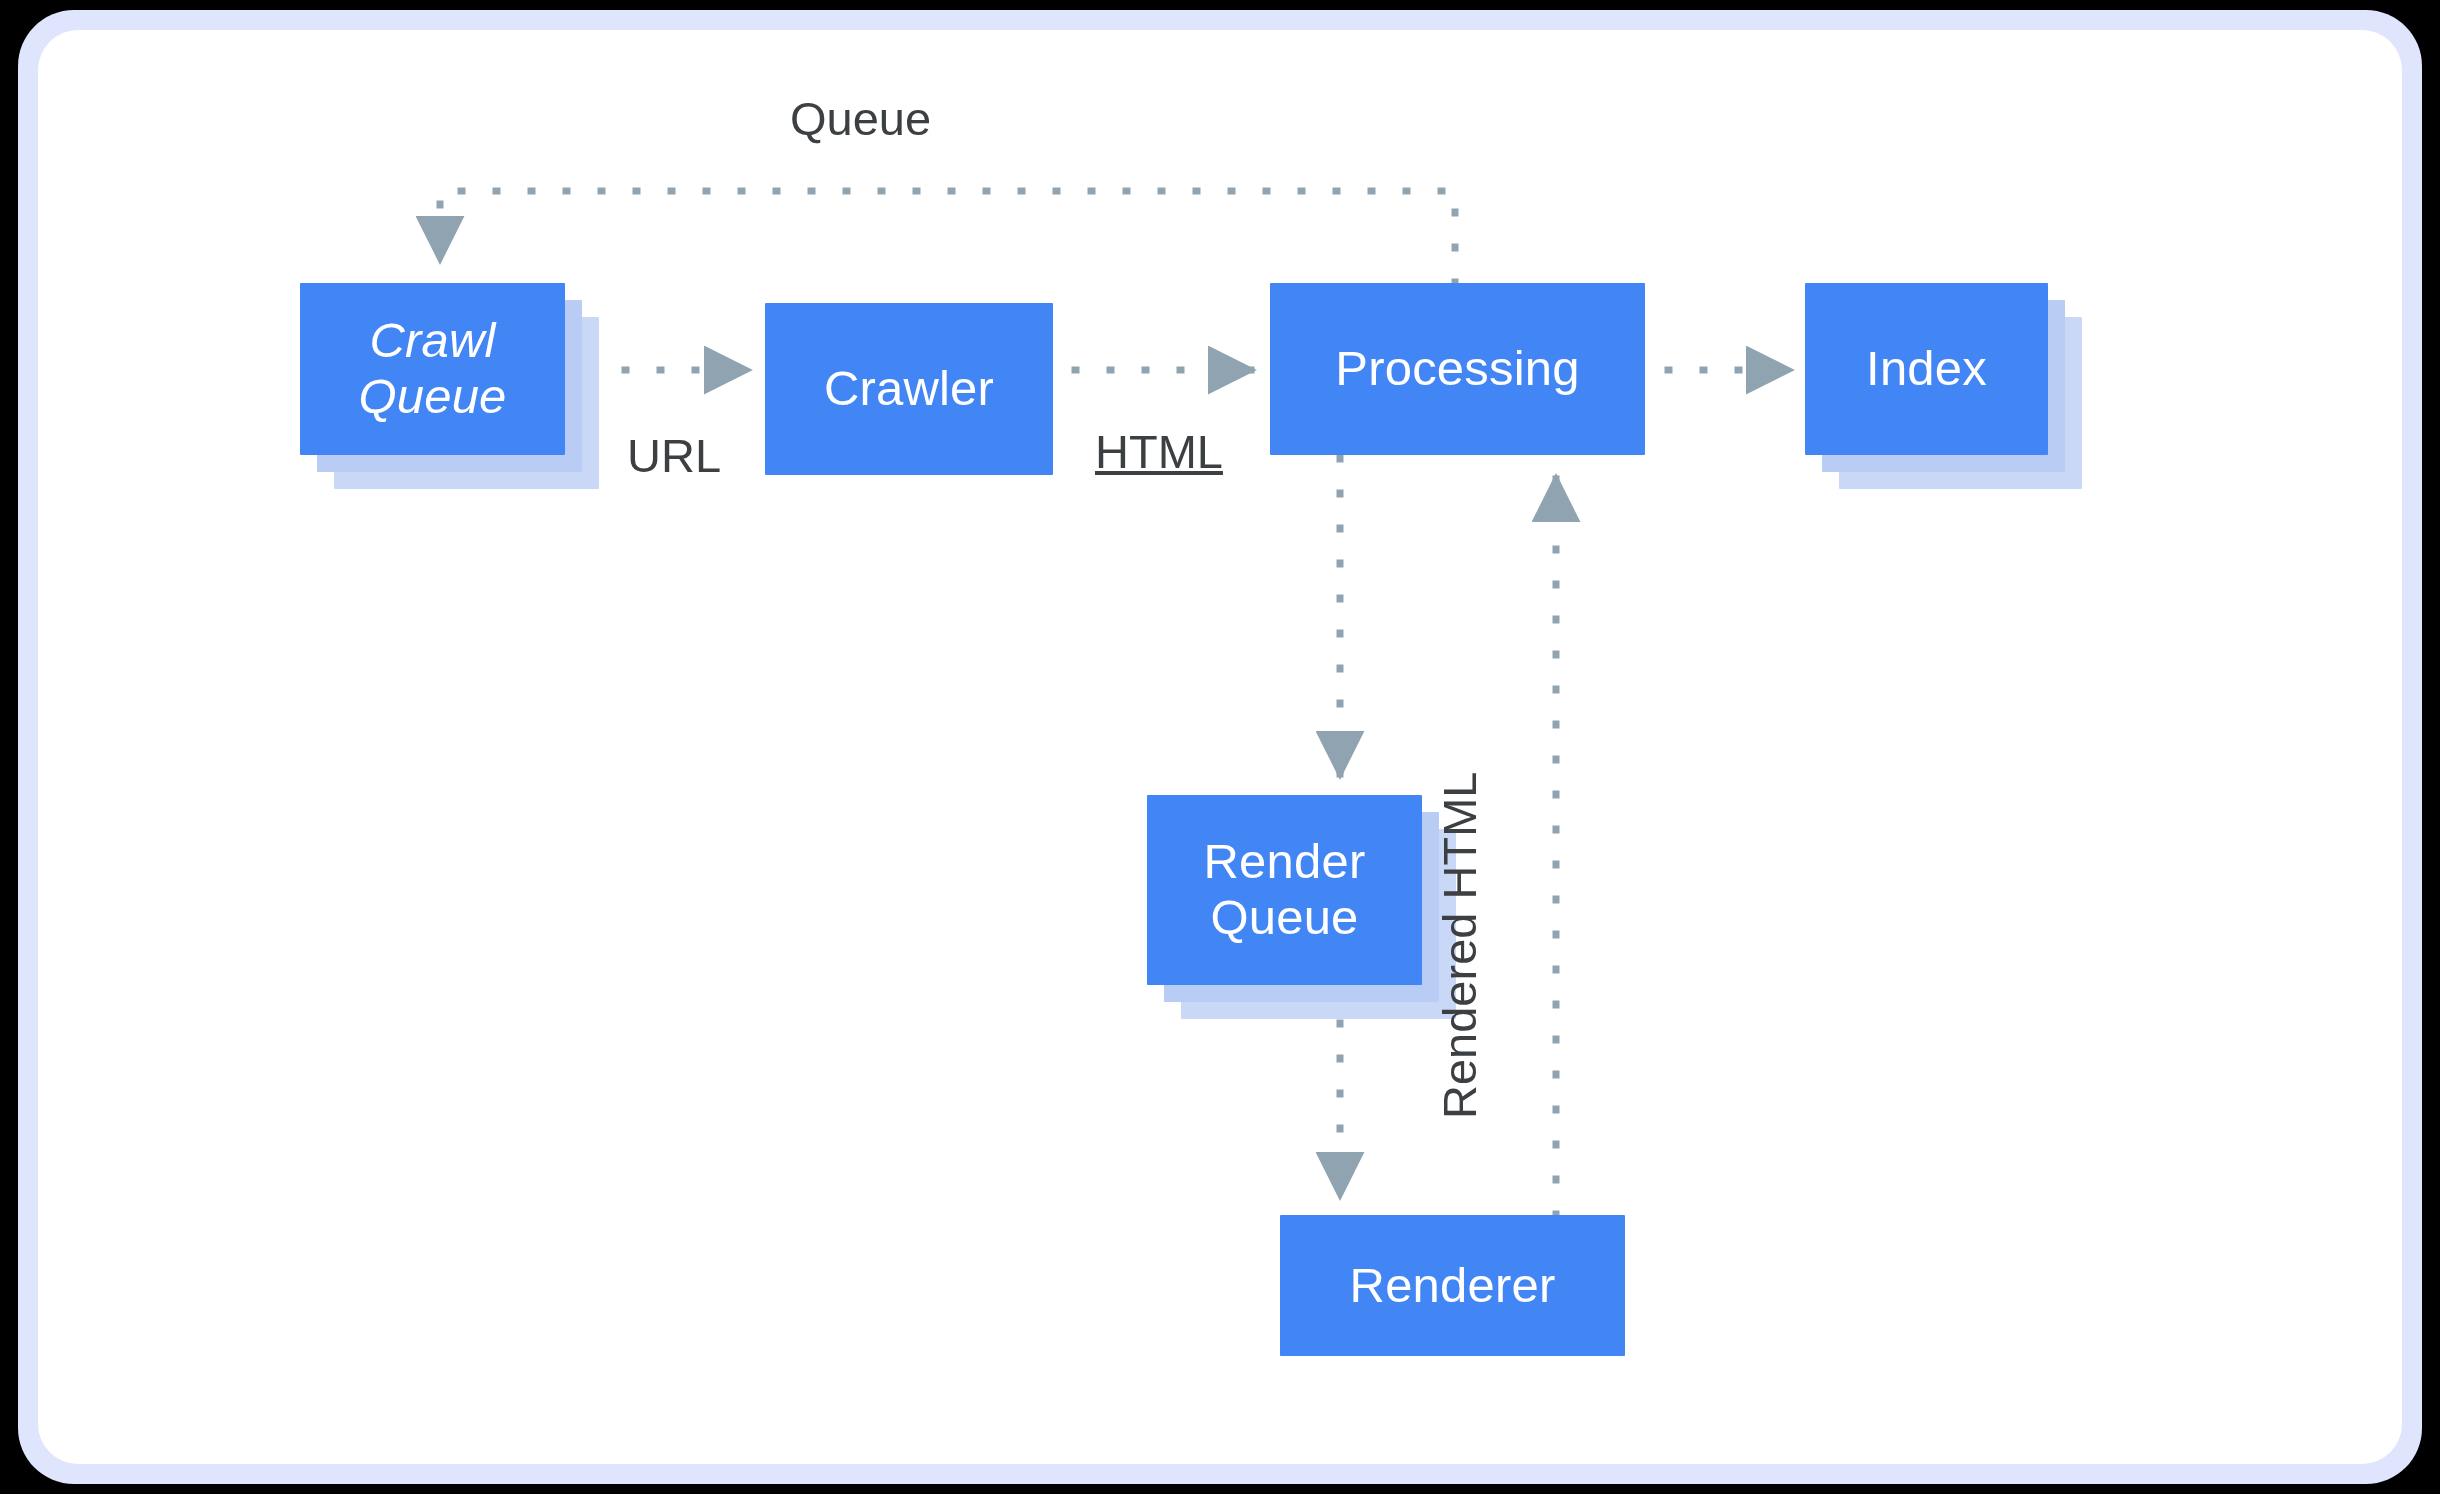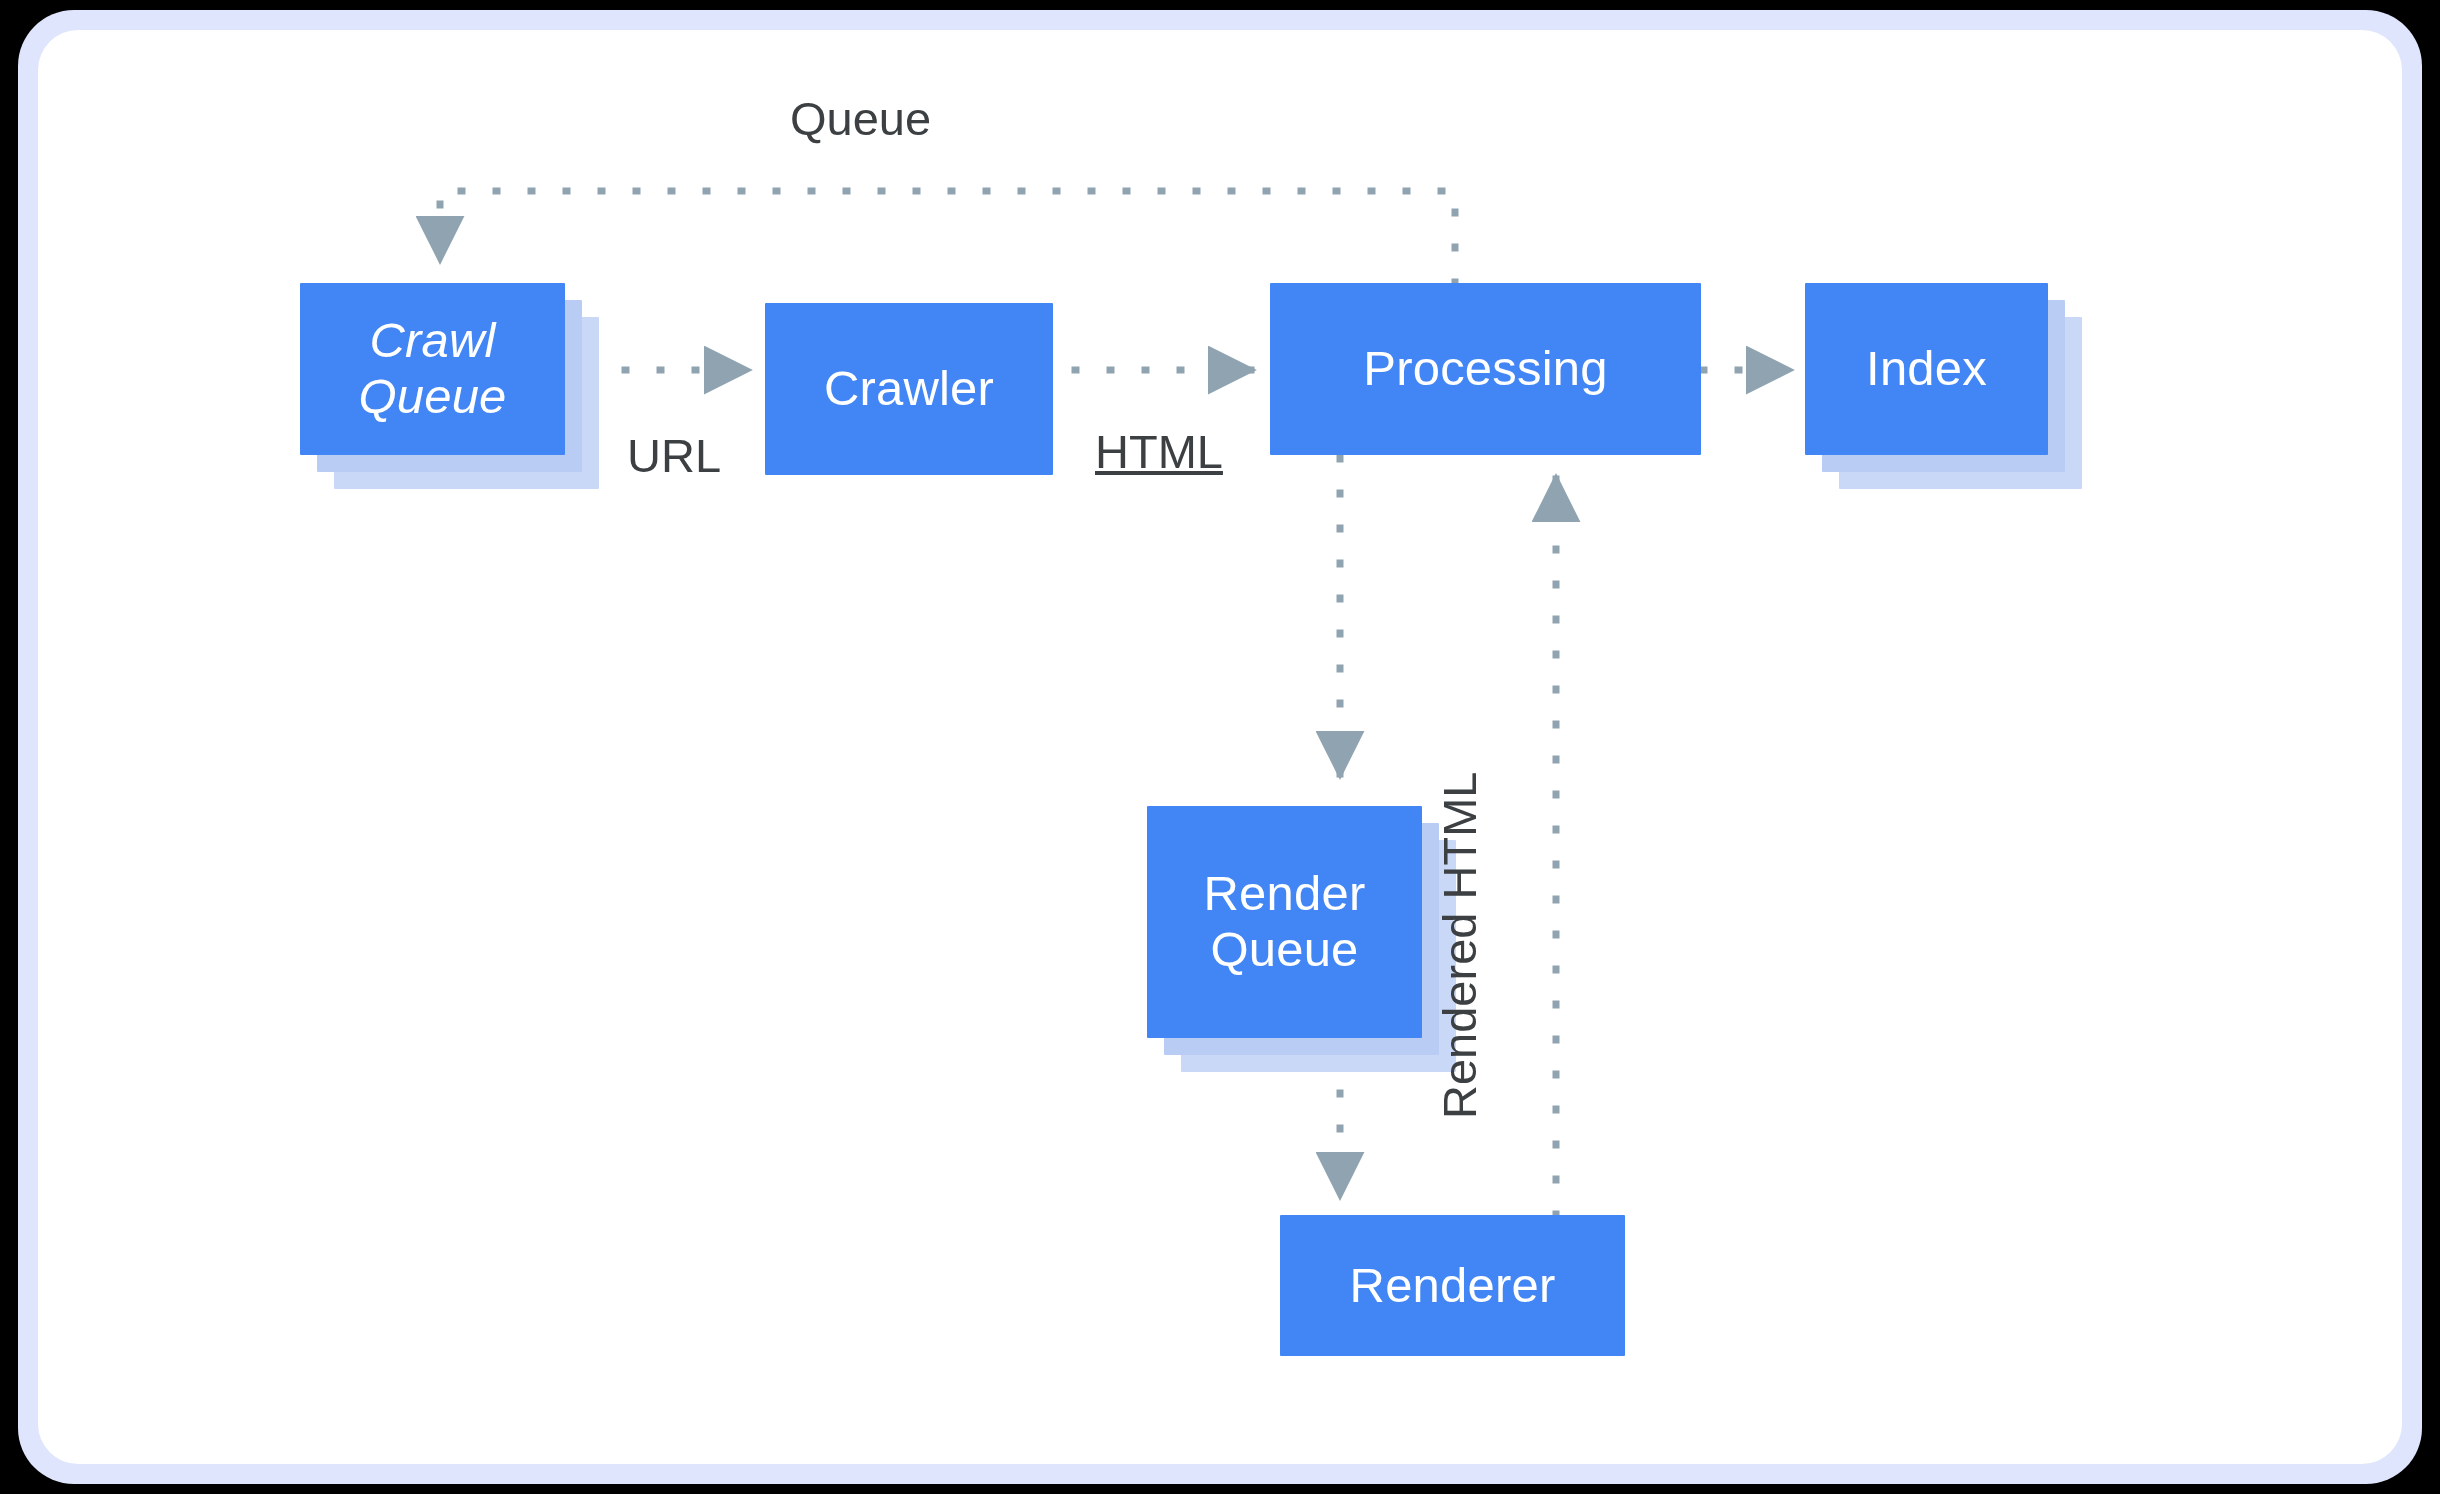"Processing" div.node { width: 431px -> 375px }
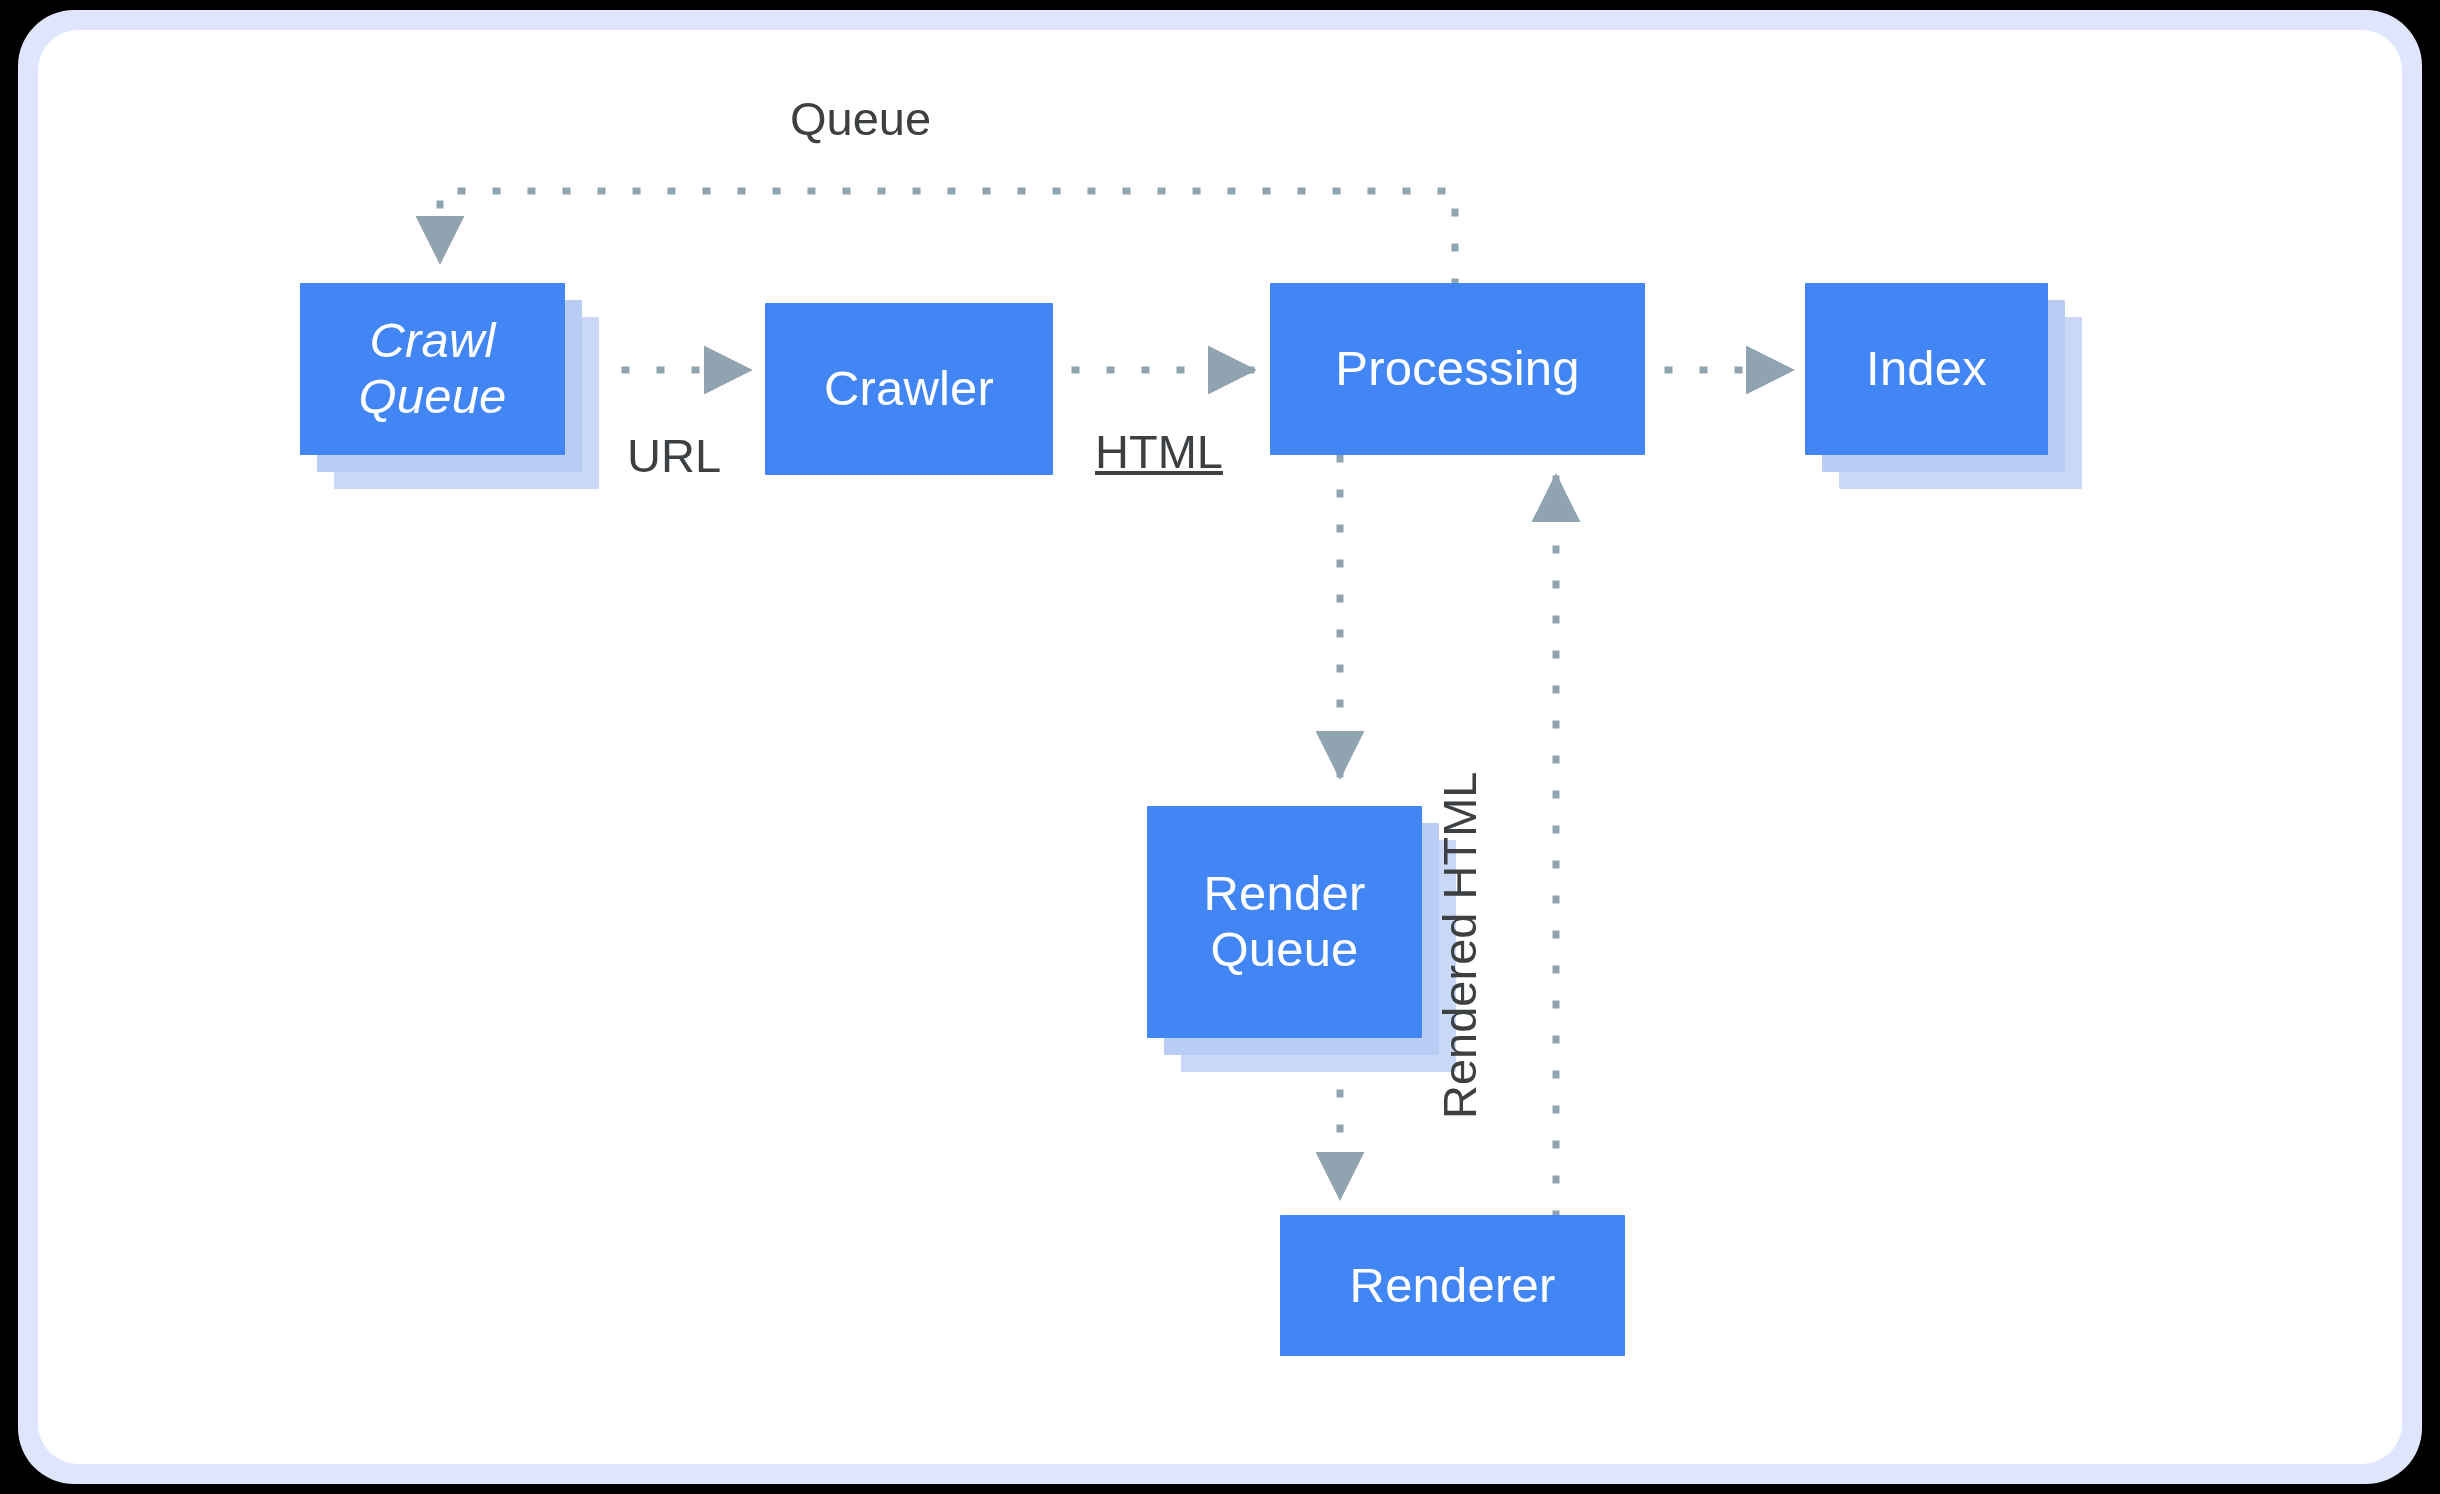"Render" div.node { height: 232px -> 190px; margin-top: 11px -> none }
